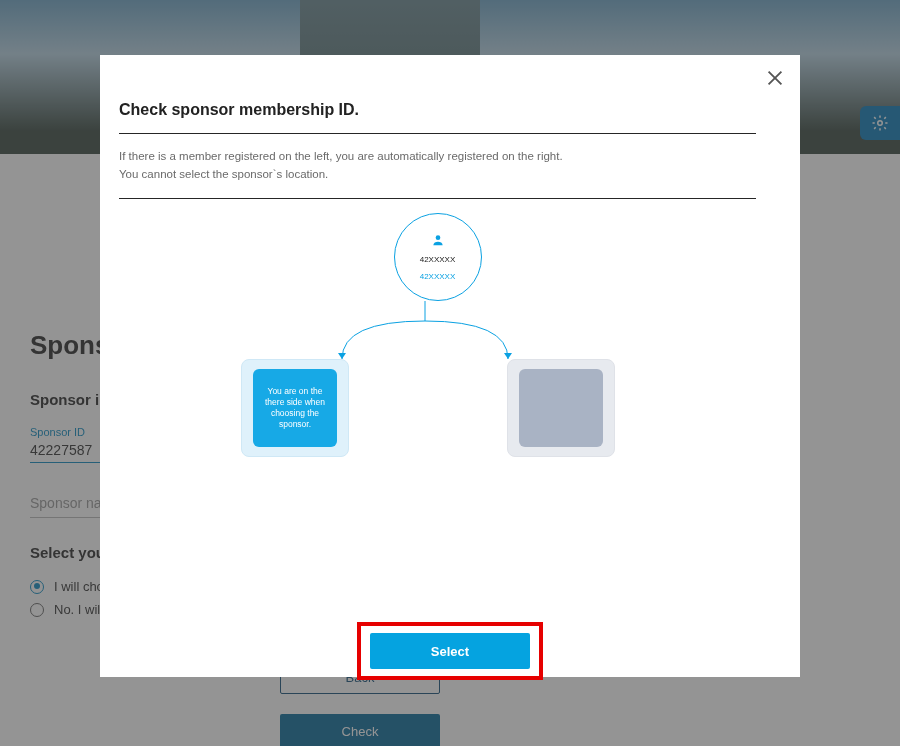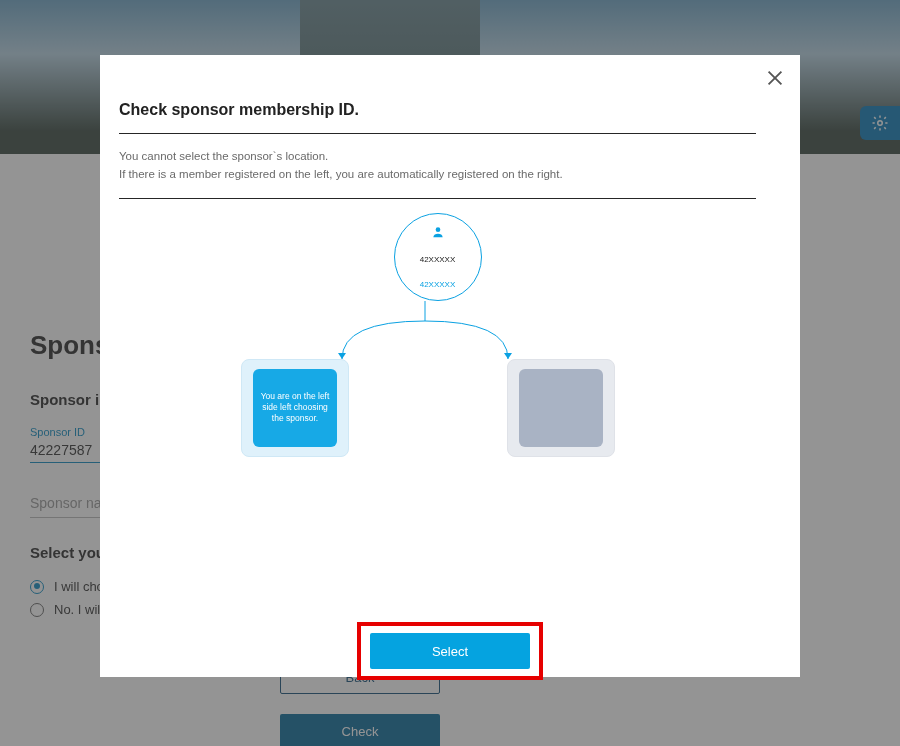"You cannot select the sponsor`s" div.helper { order: before "If there is a member" -> after "If there is a member" }
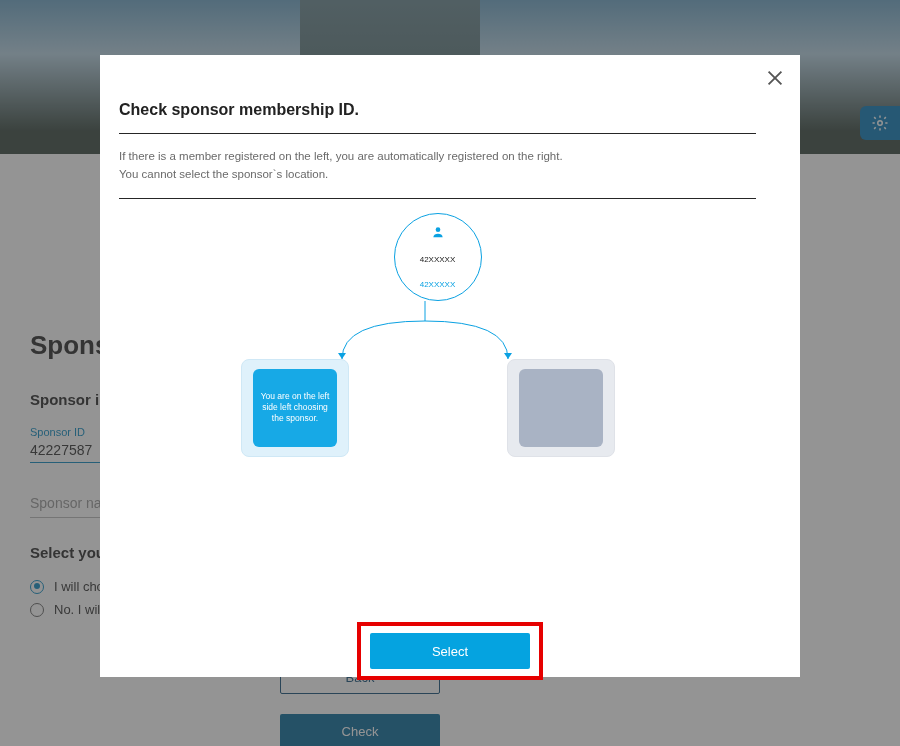"42XXXXX" .root-circle { gap: 16px -> 8px }
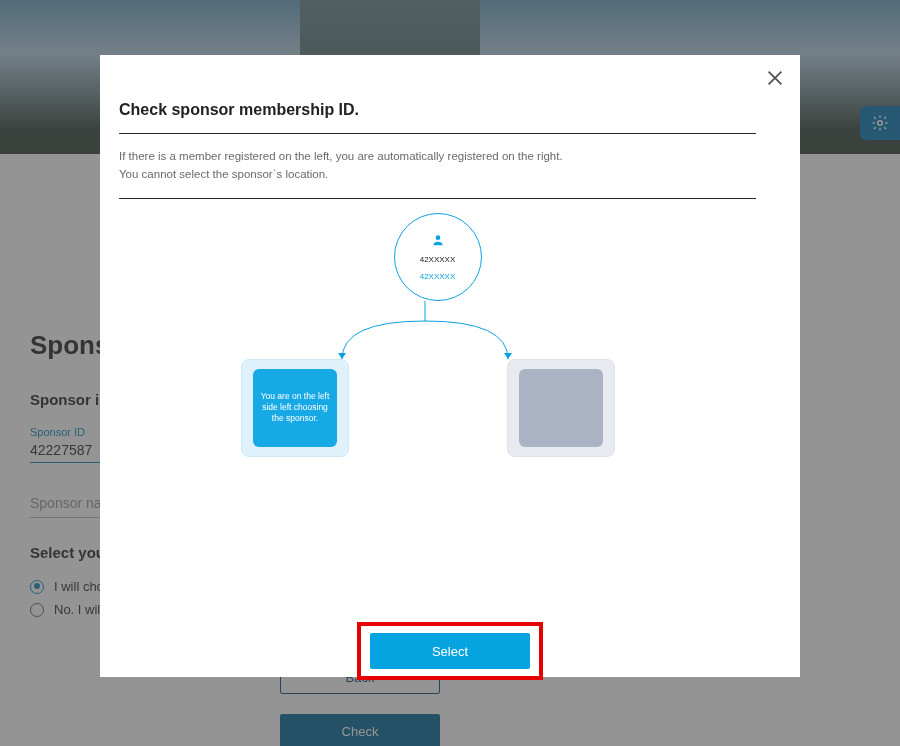"You are on the left" div.slot-inner { text: left side left -> there side when }
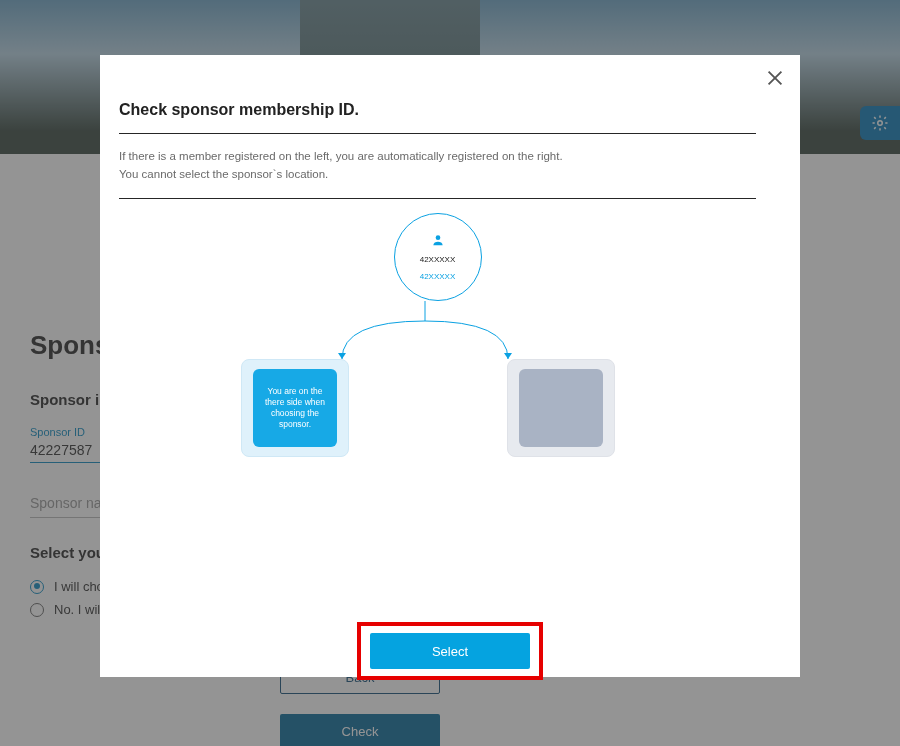"Select" .select-btn { font-weight: 400 -> 700 }
